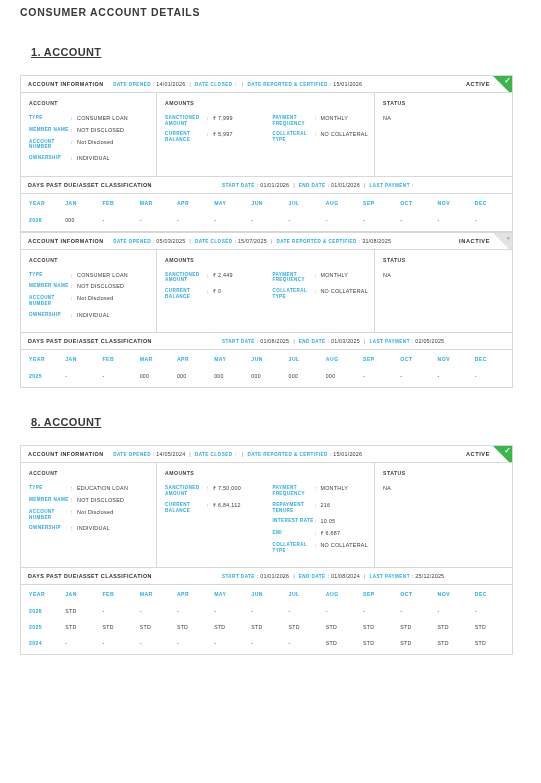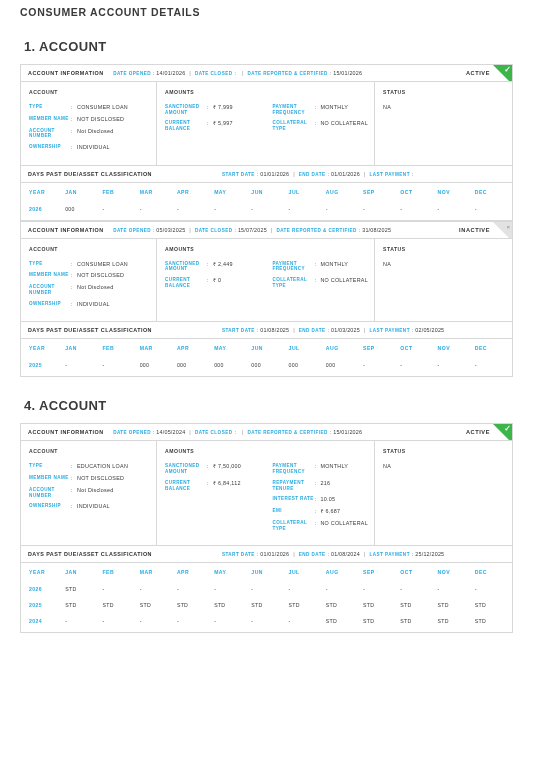"1. ACCOUNT" .acct-heading { font-size: 13px -> 11px; margin: 4px -> 11px; text-decoration: none -> underline }
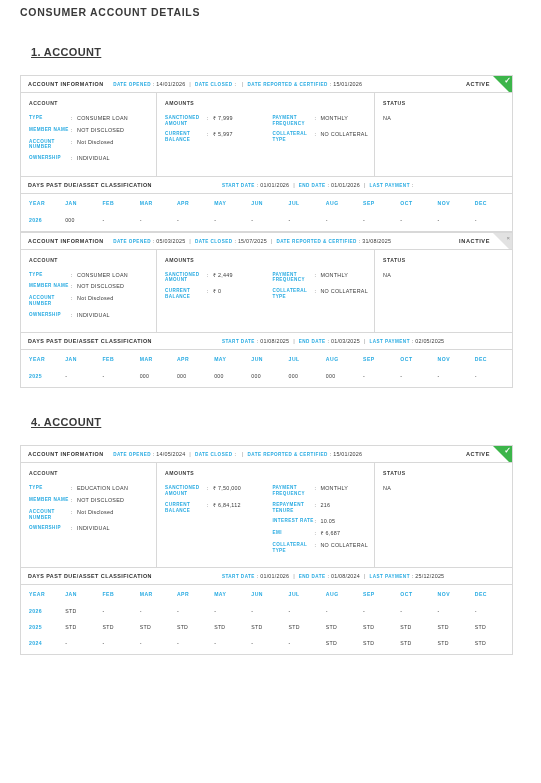"4. ACCOUNT" h2.acct-heading { text: 4 -> 8 }
